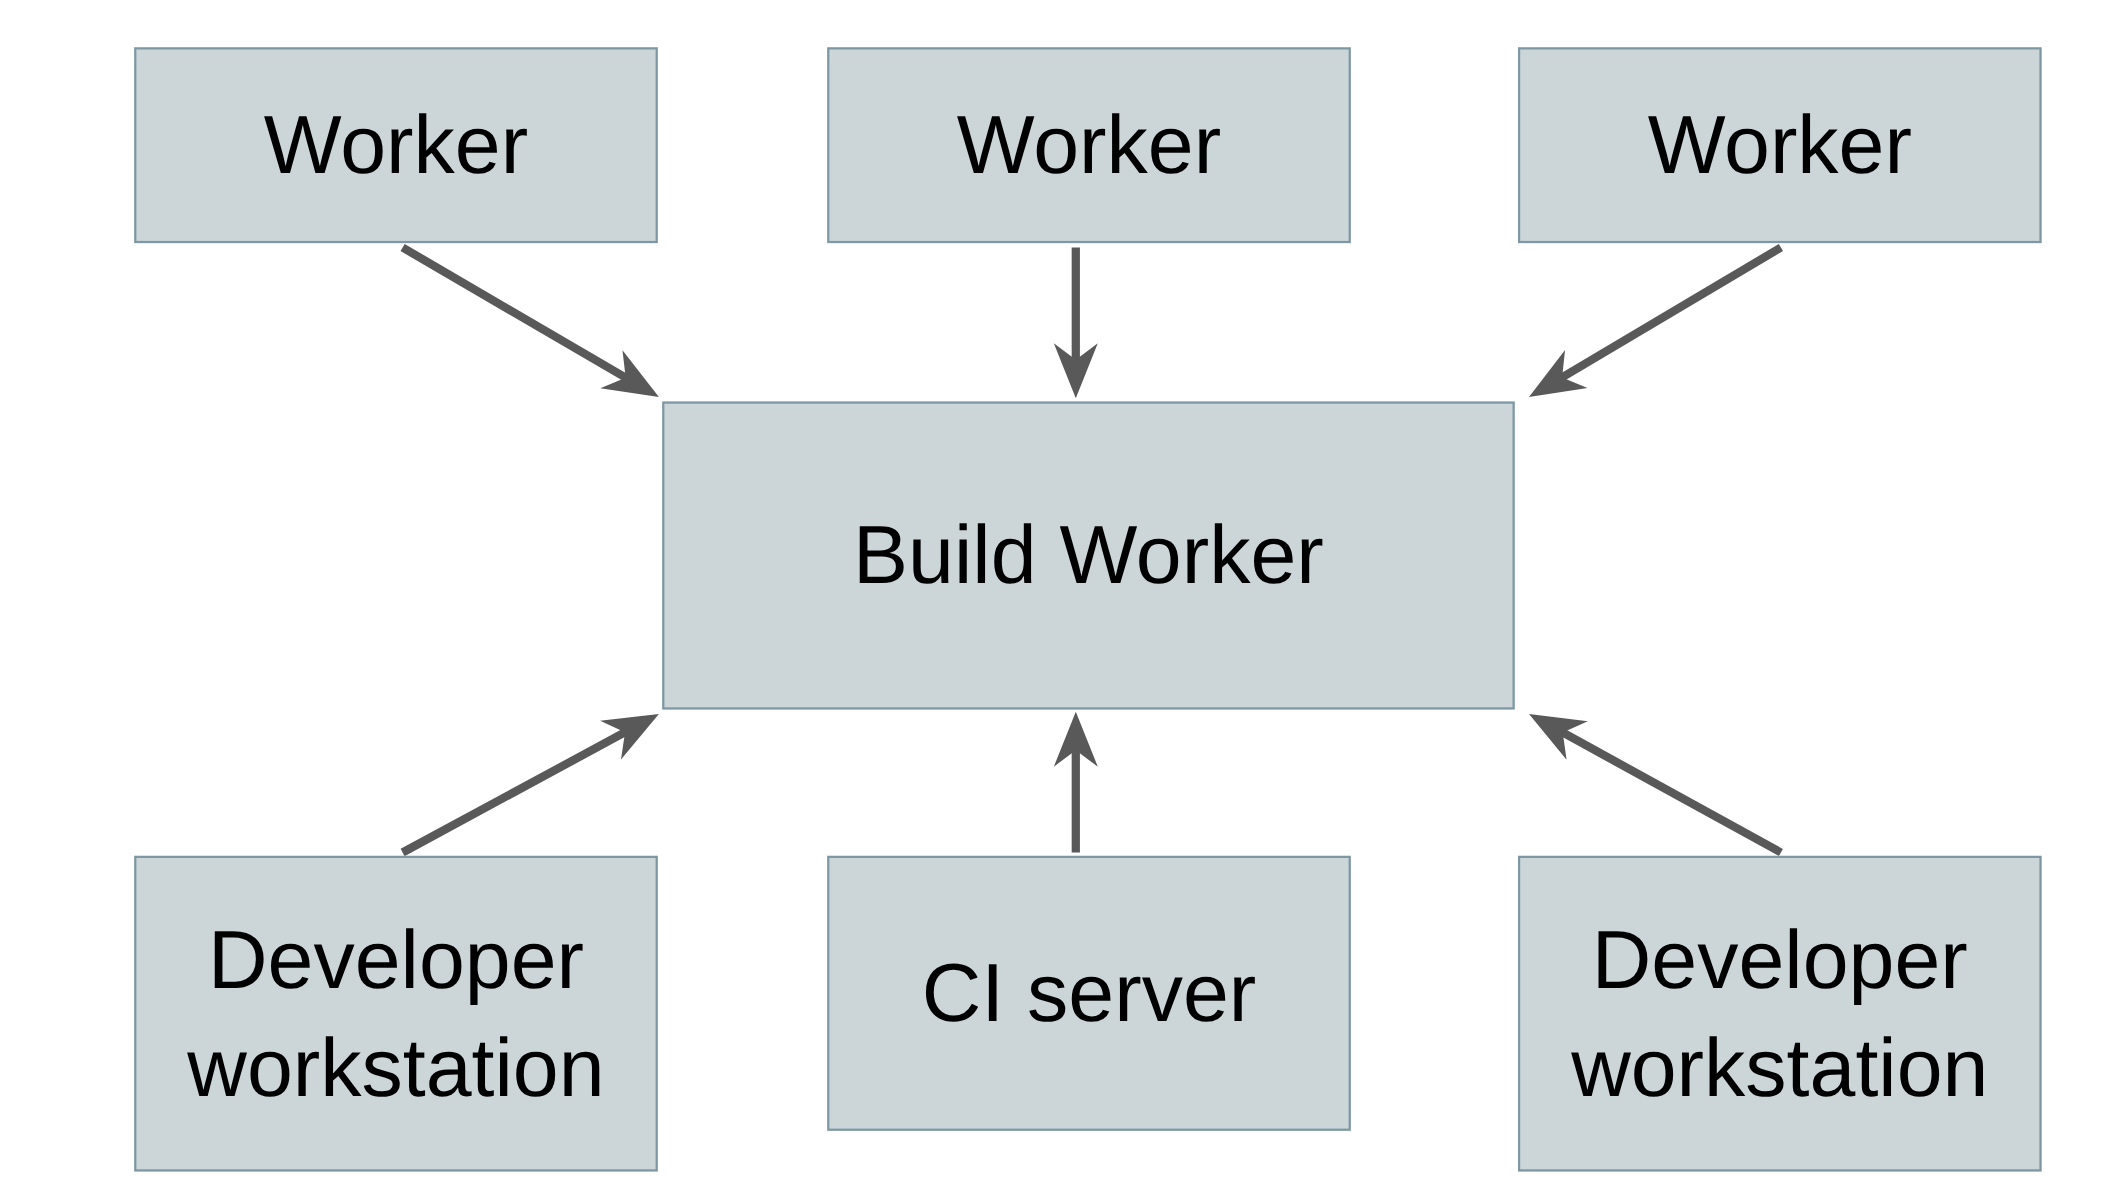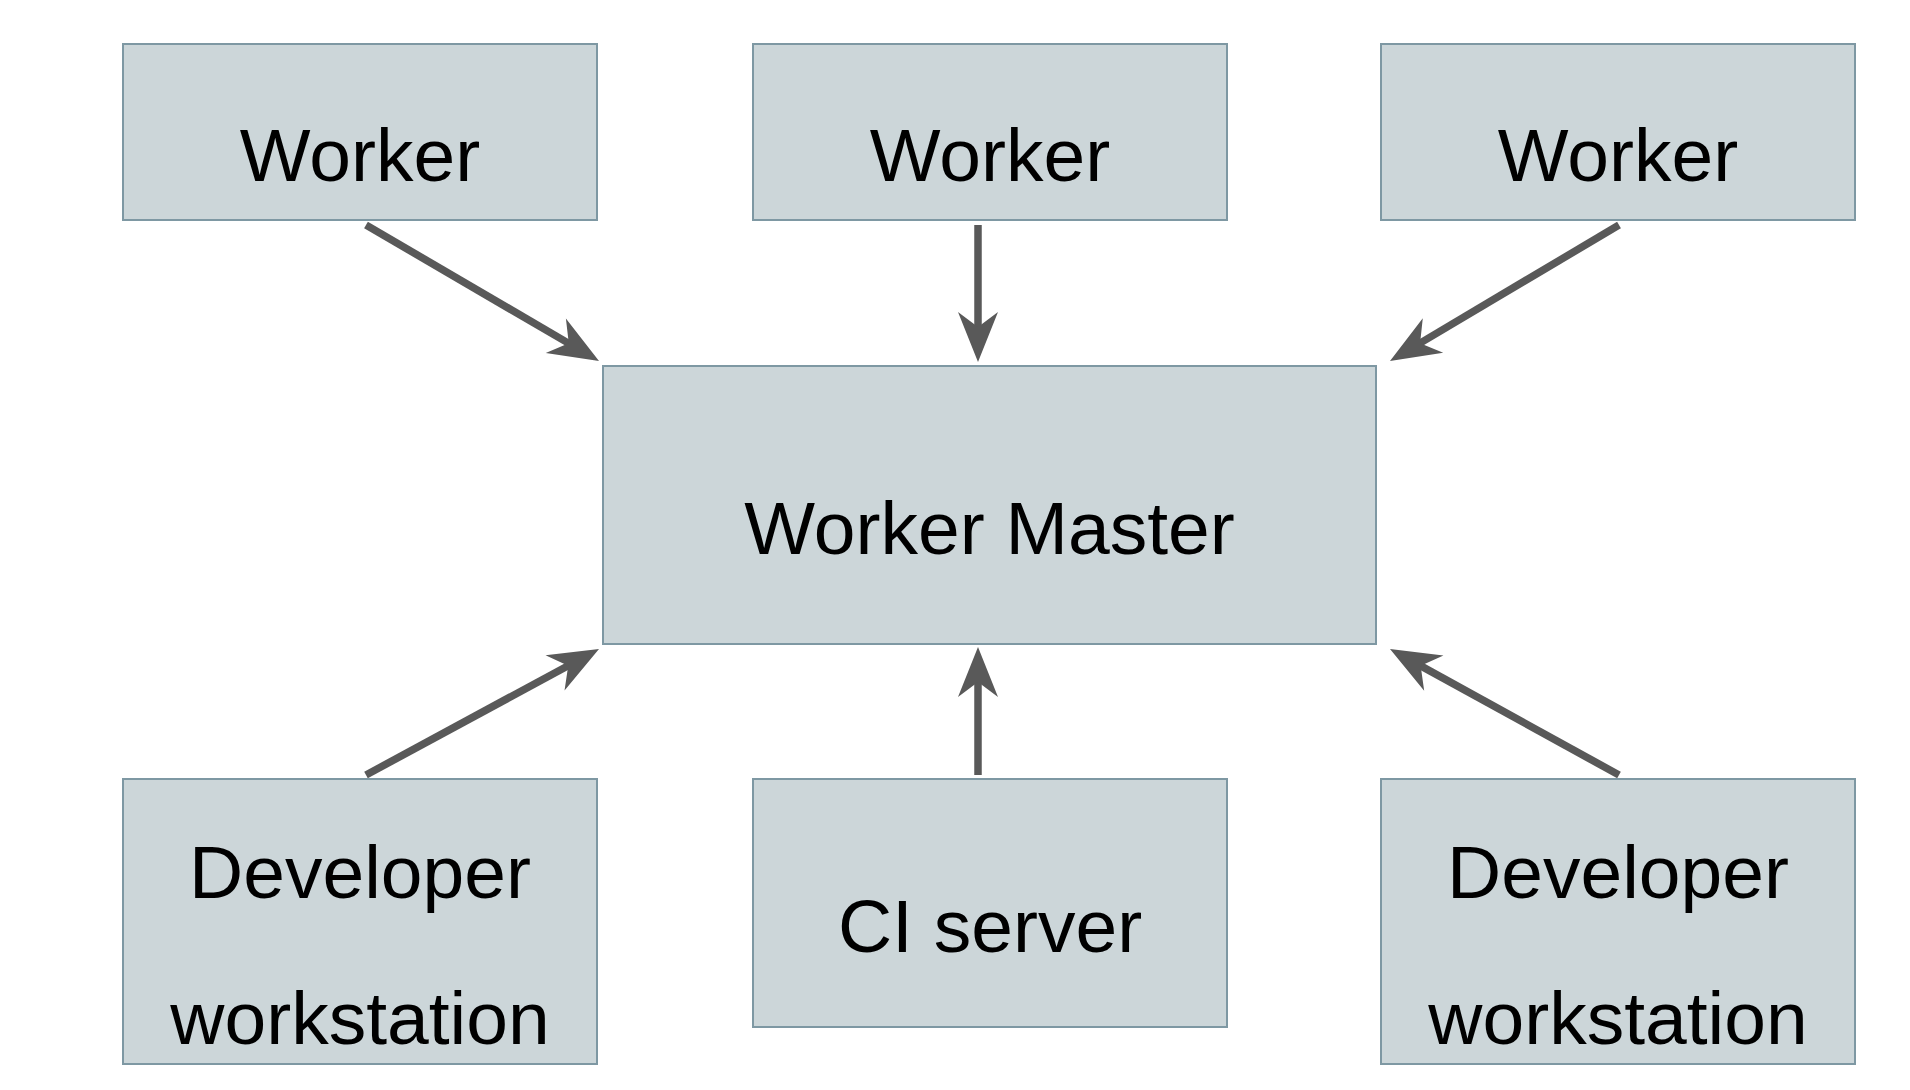"Worker" .node-label-line { margin-top: 48px -> none }
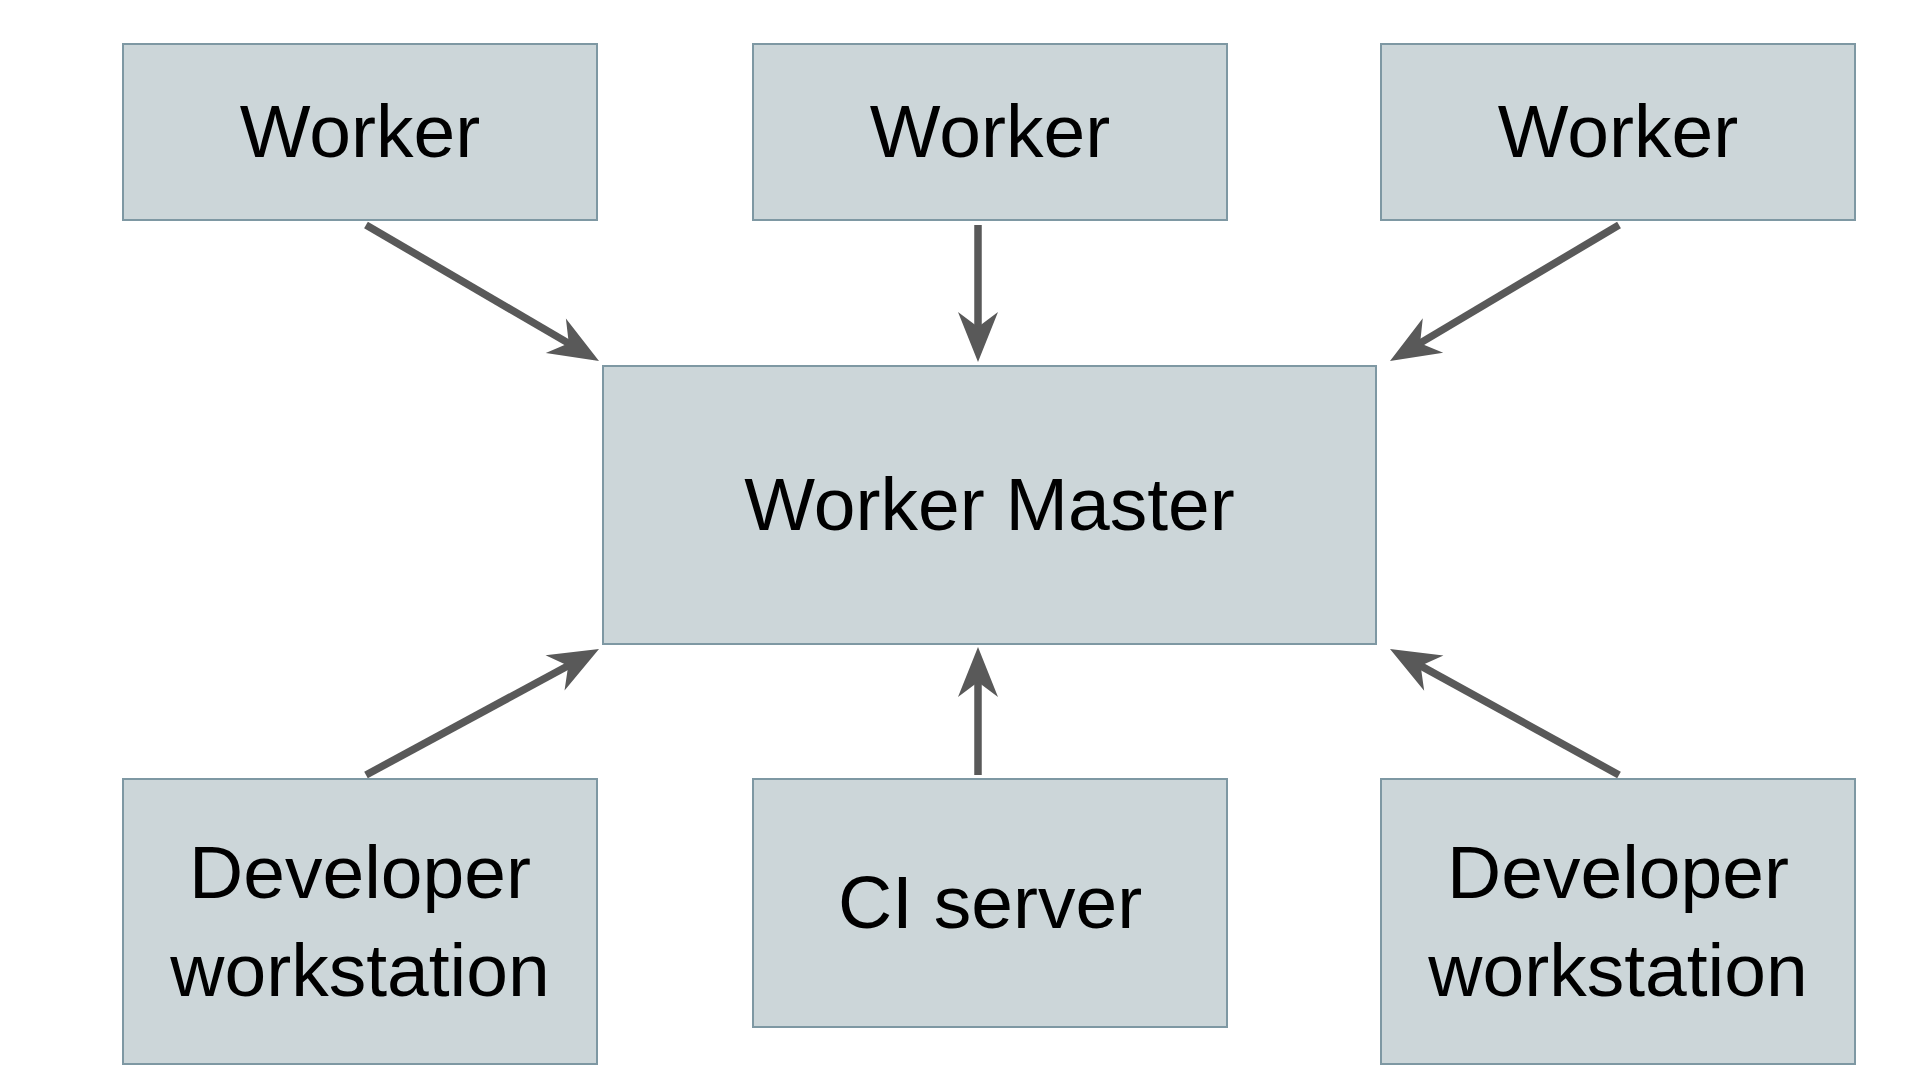"Worker Master" div.node-label-line { text: Worker Master -> Build Worker }
